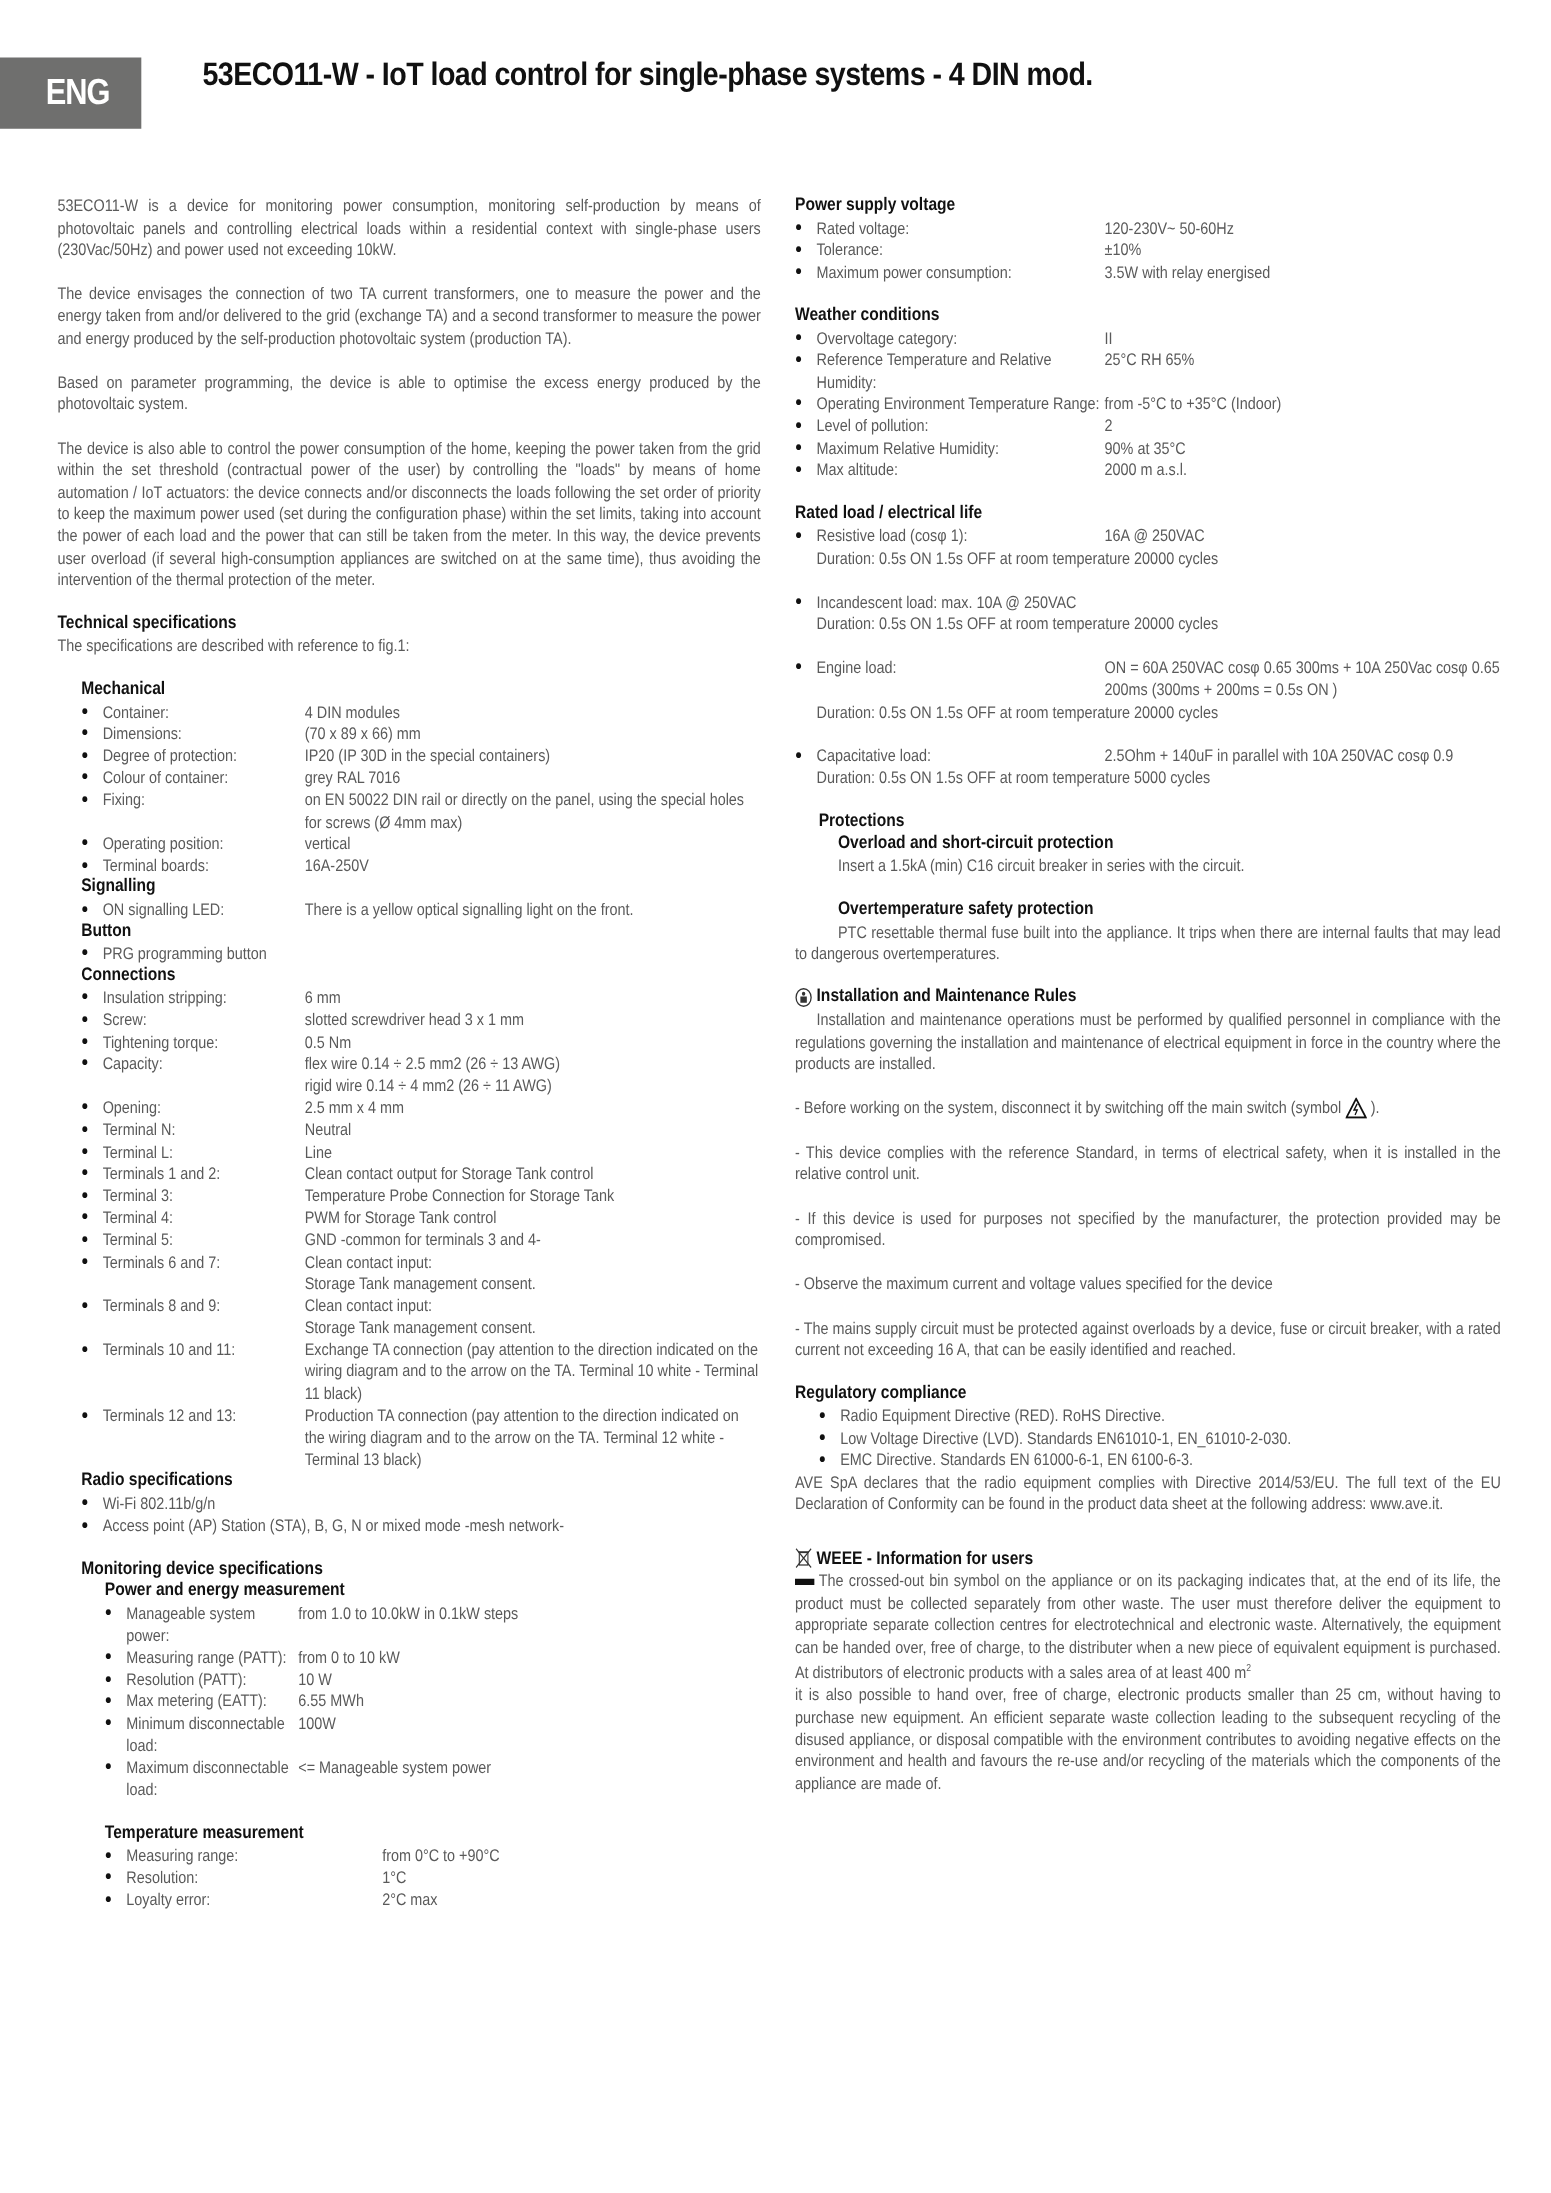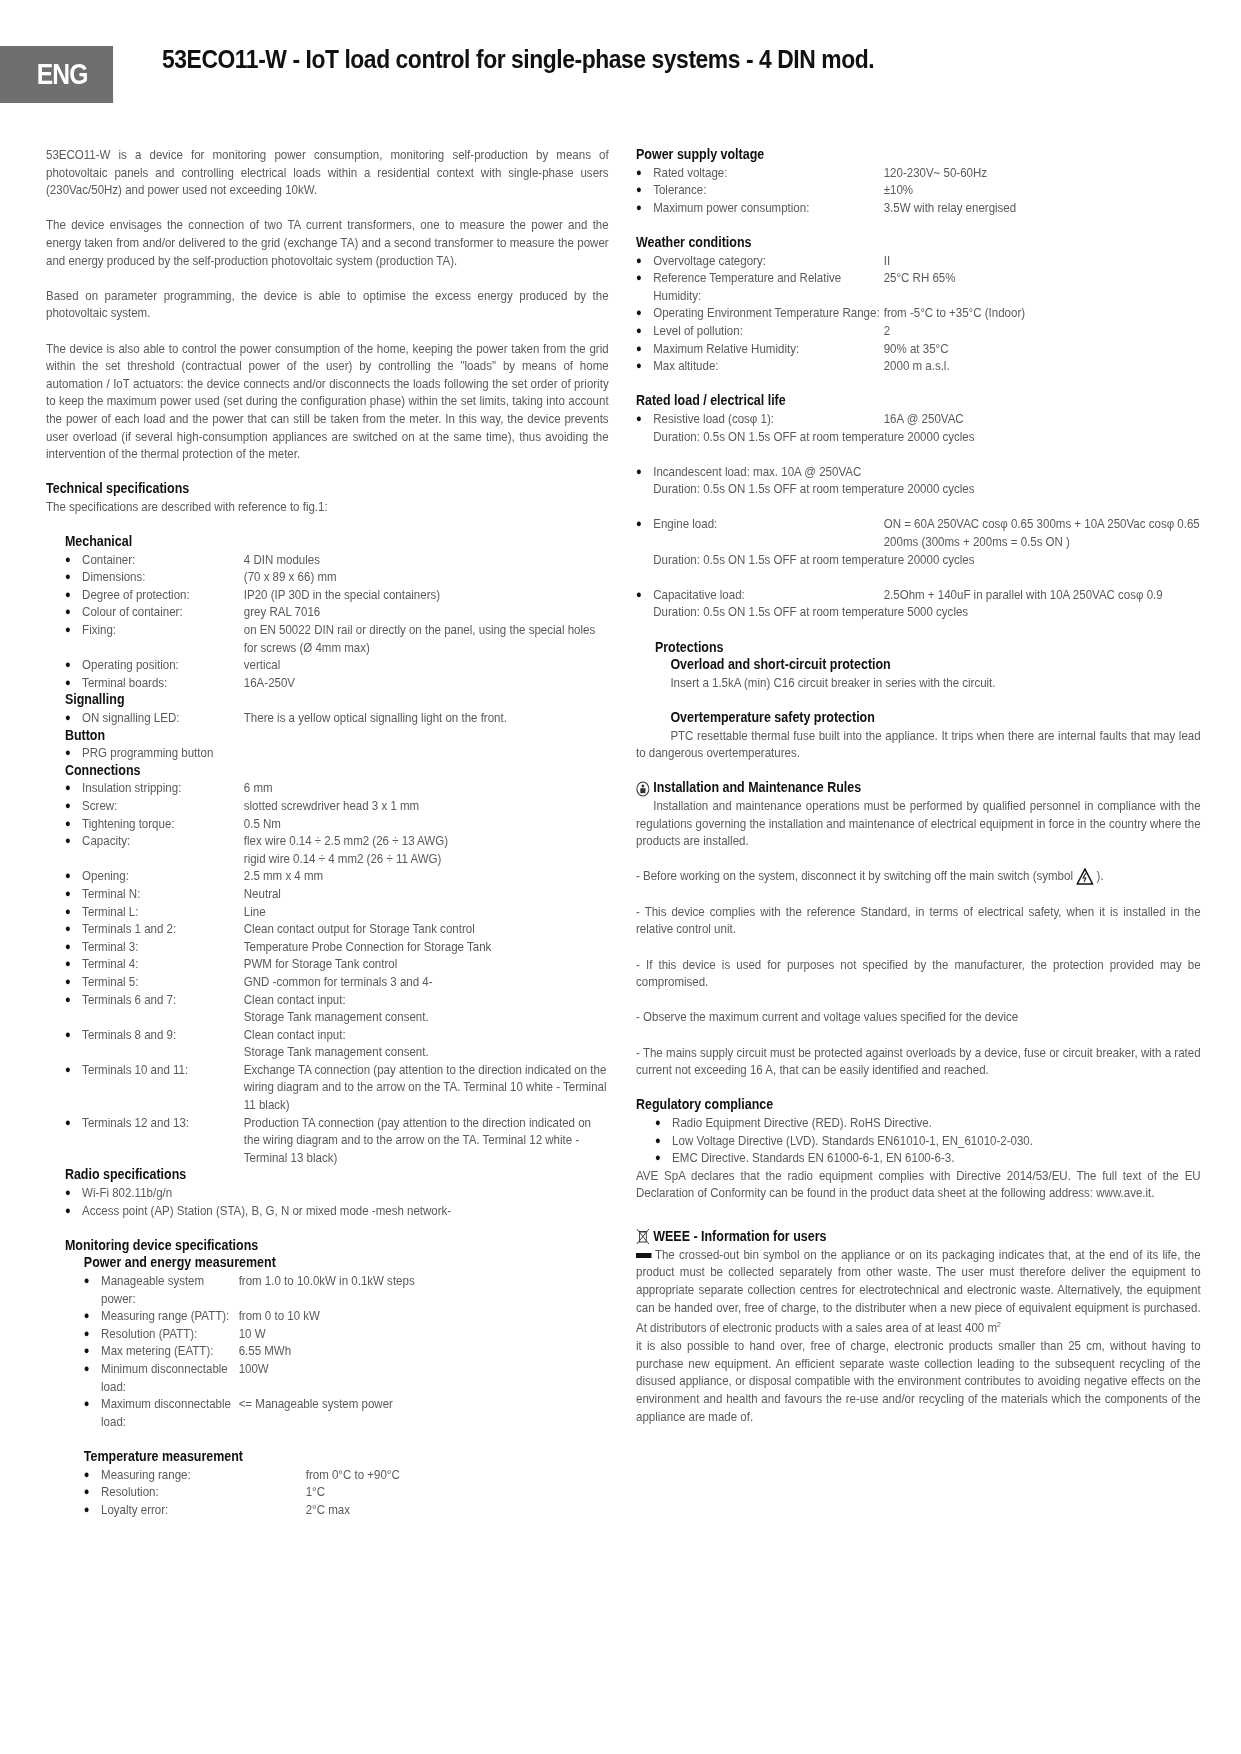"53ECO11-W is a device for" .col { top: 146px -> 156px }
